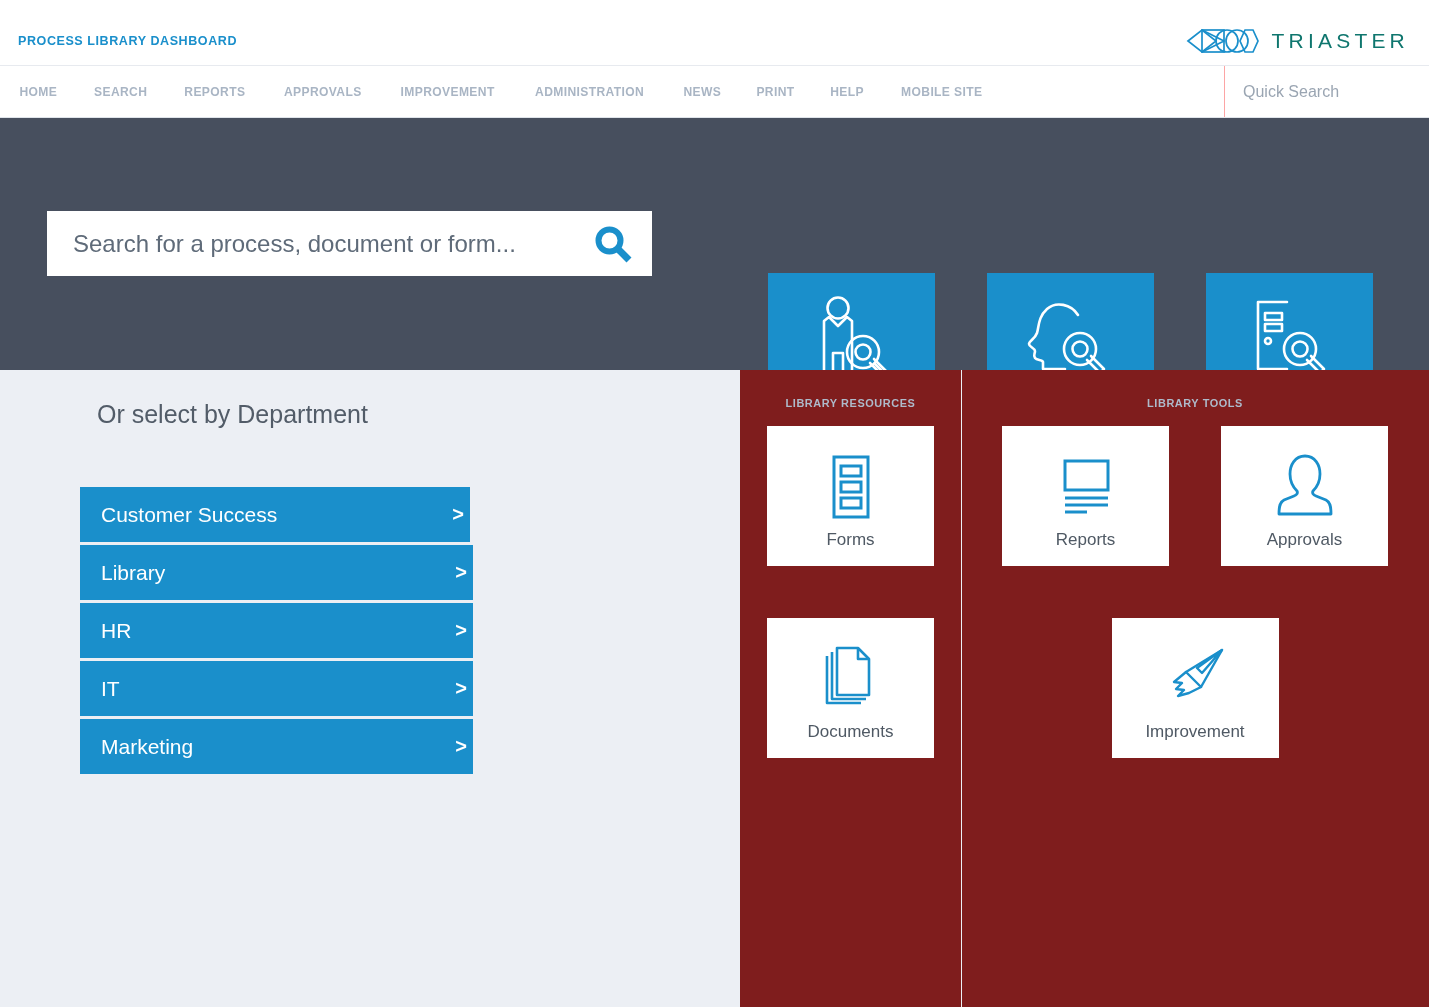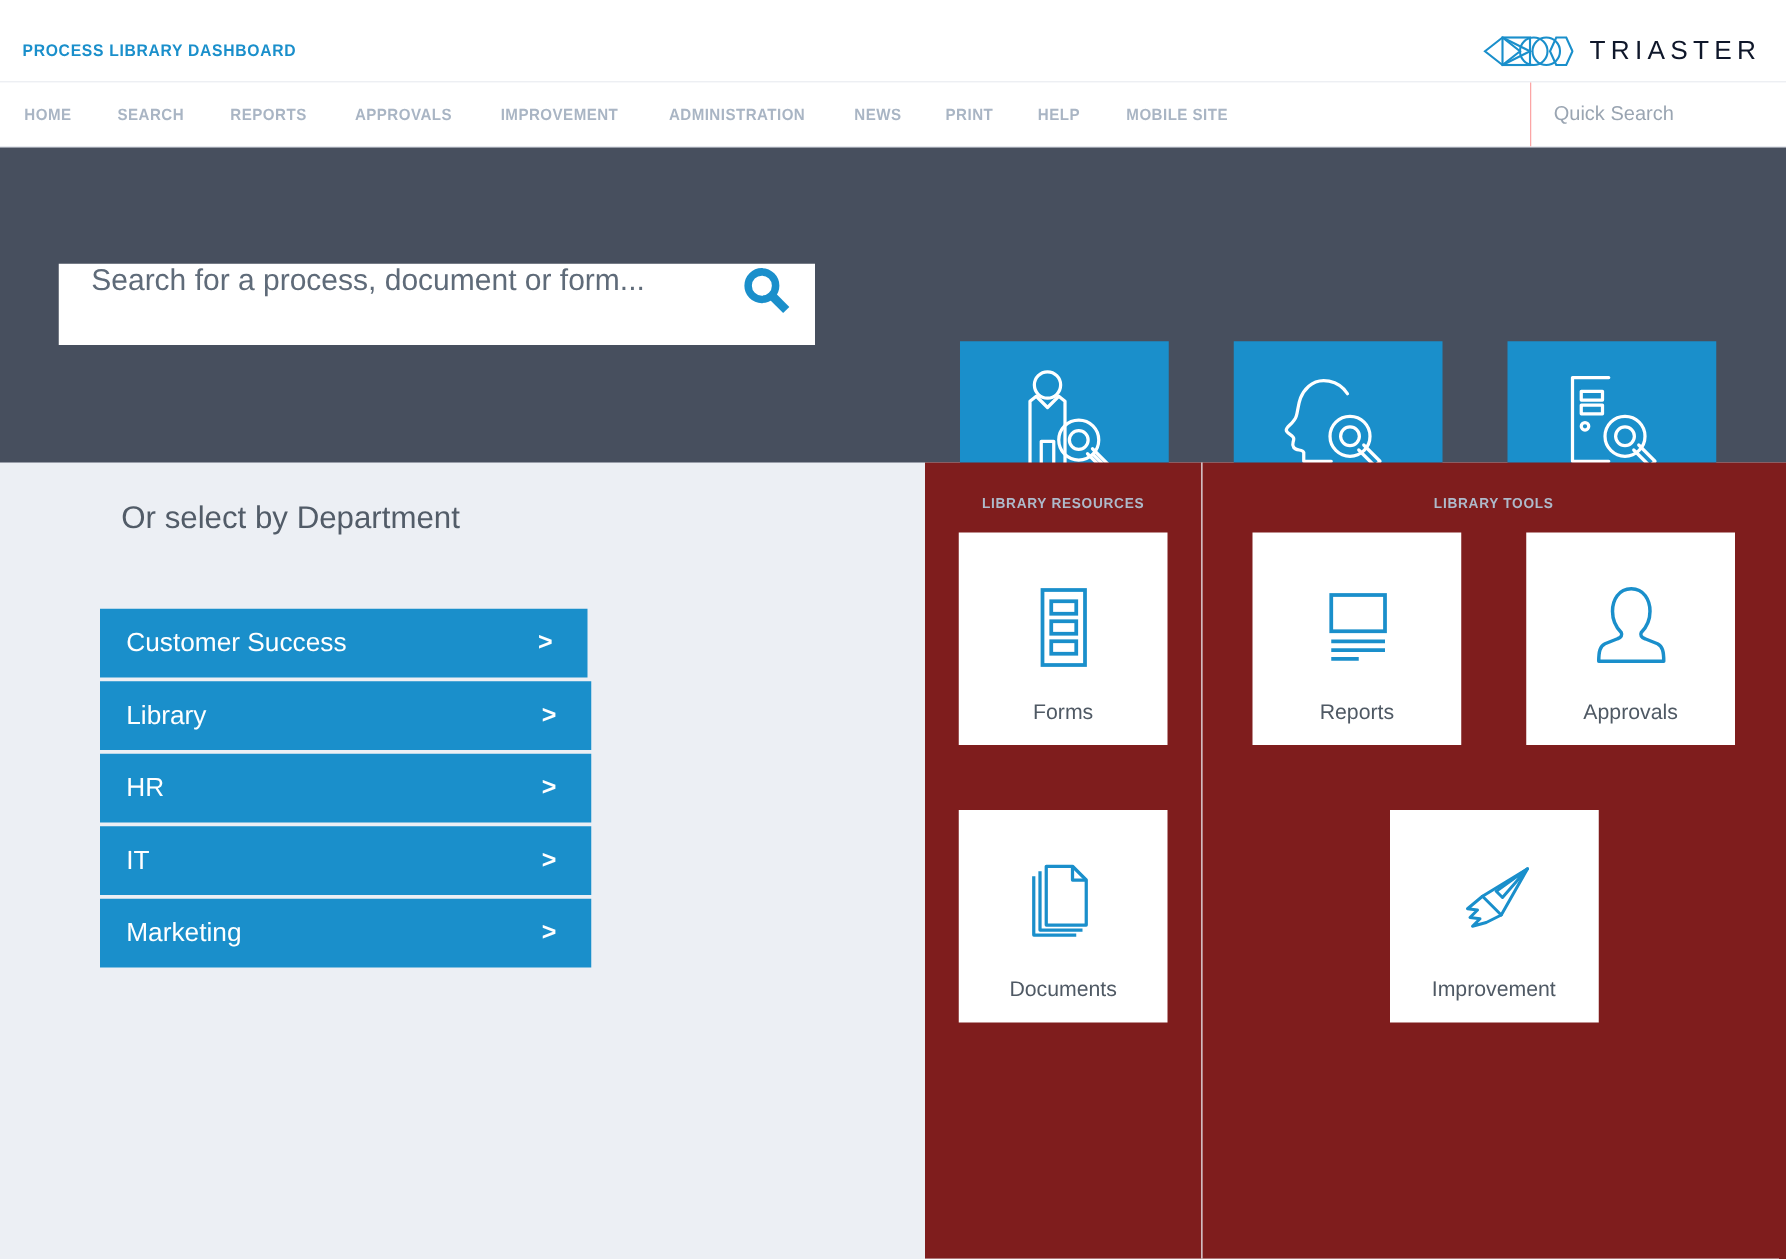"TRIASTER" .logo-word { color: #0f172a -> #0f766e }
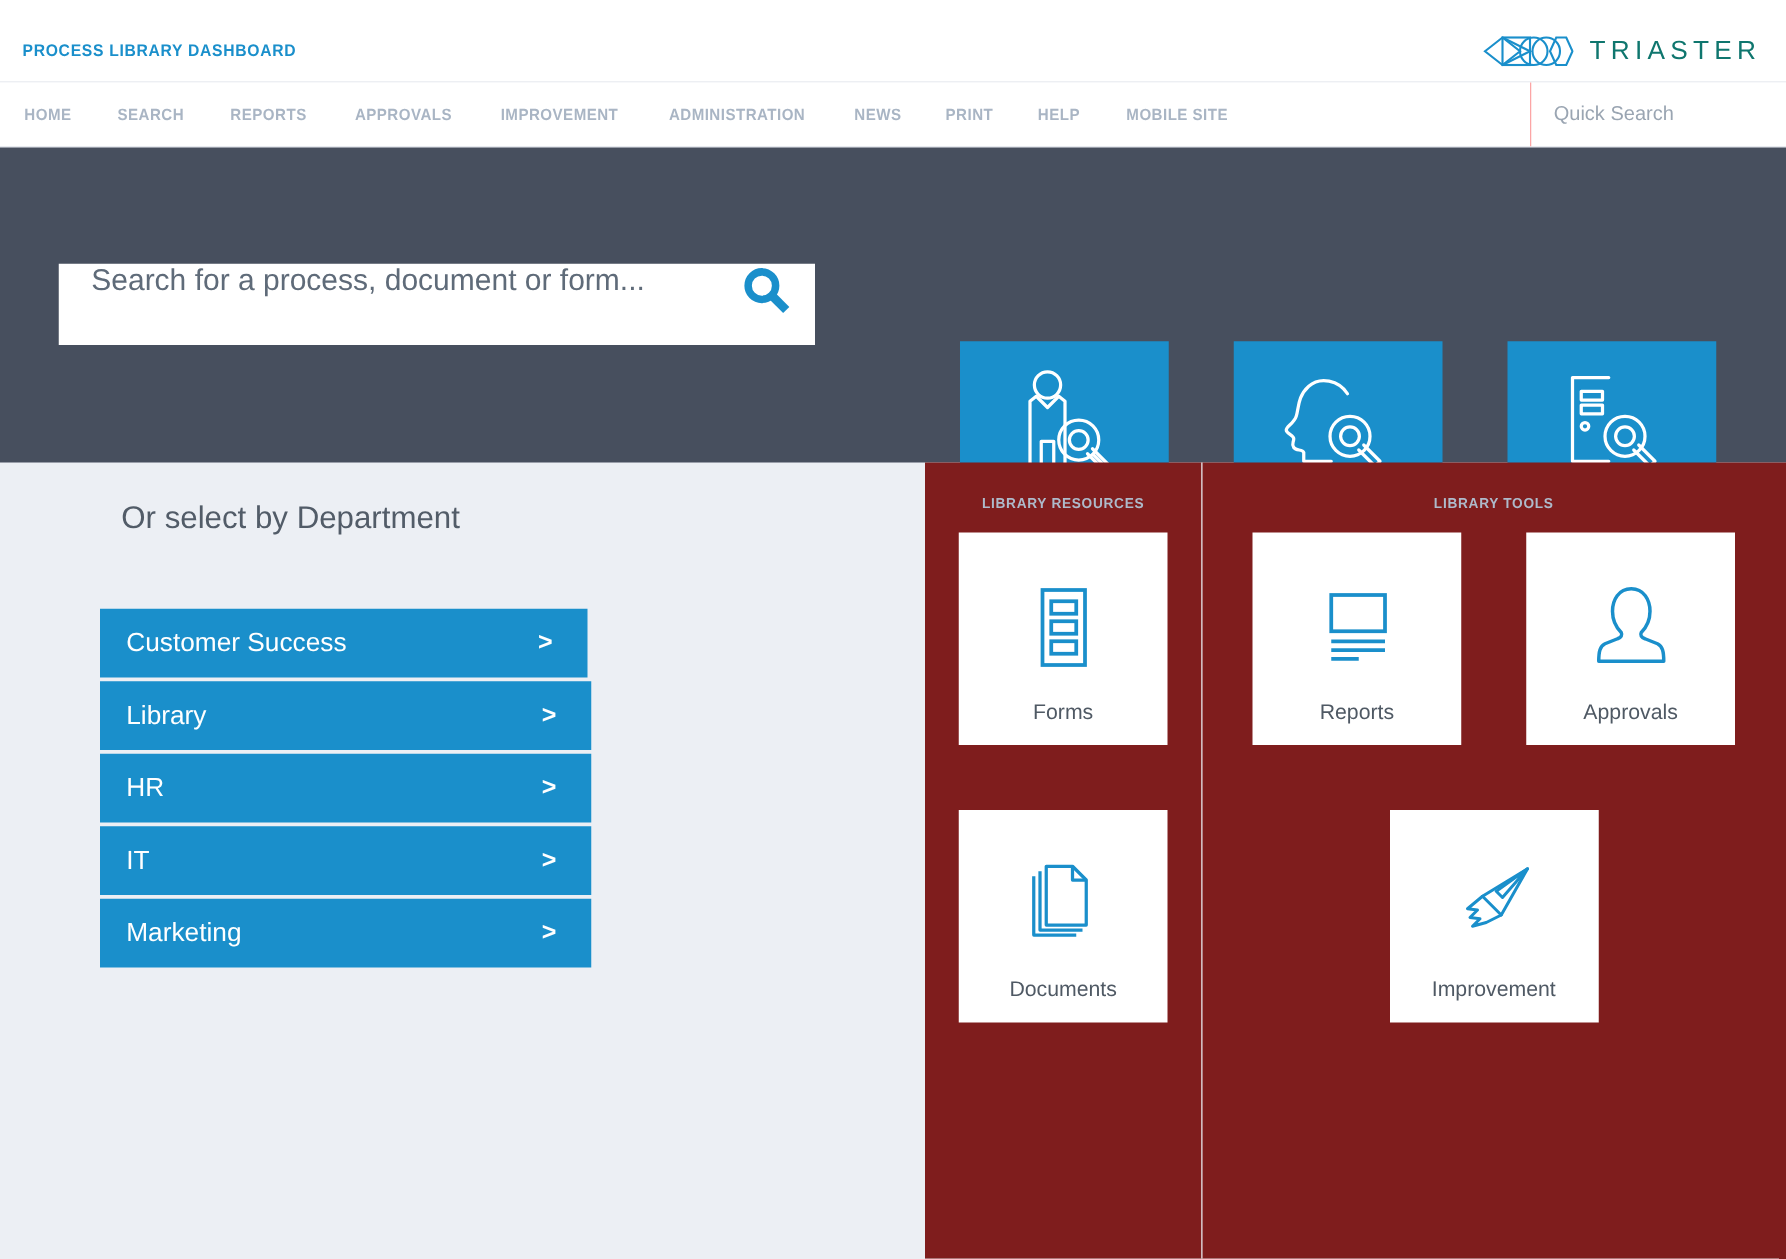"Search for a process, document" .hero-search { align-items: flex-start -> center }
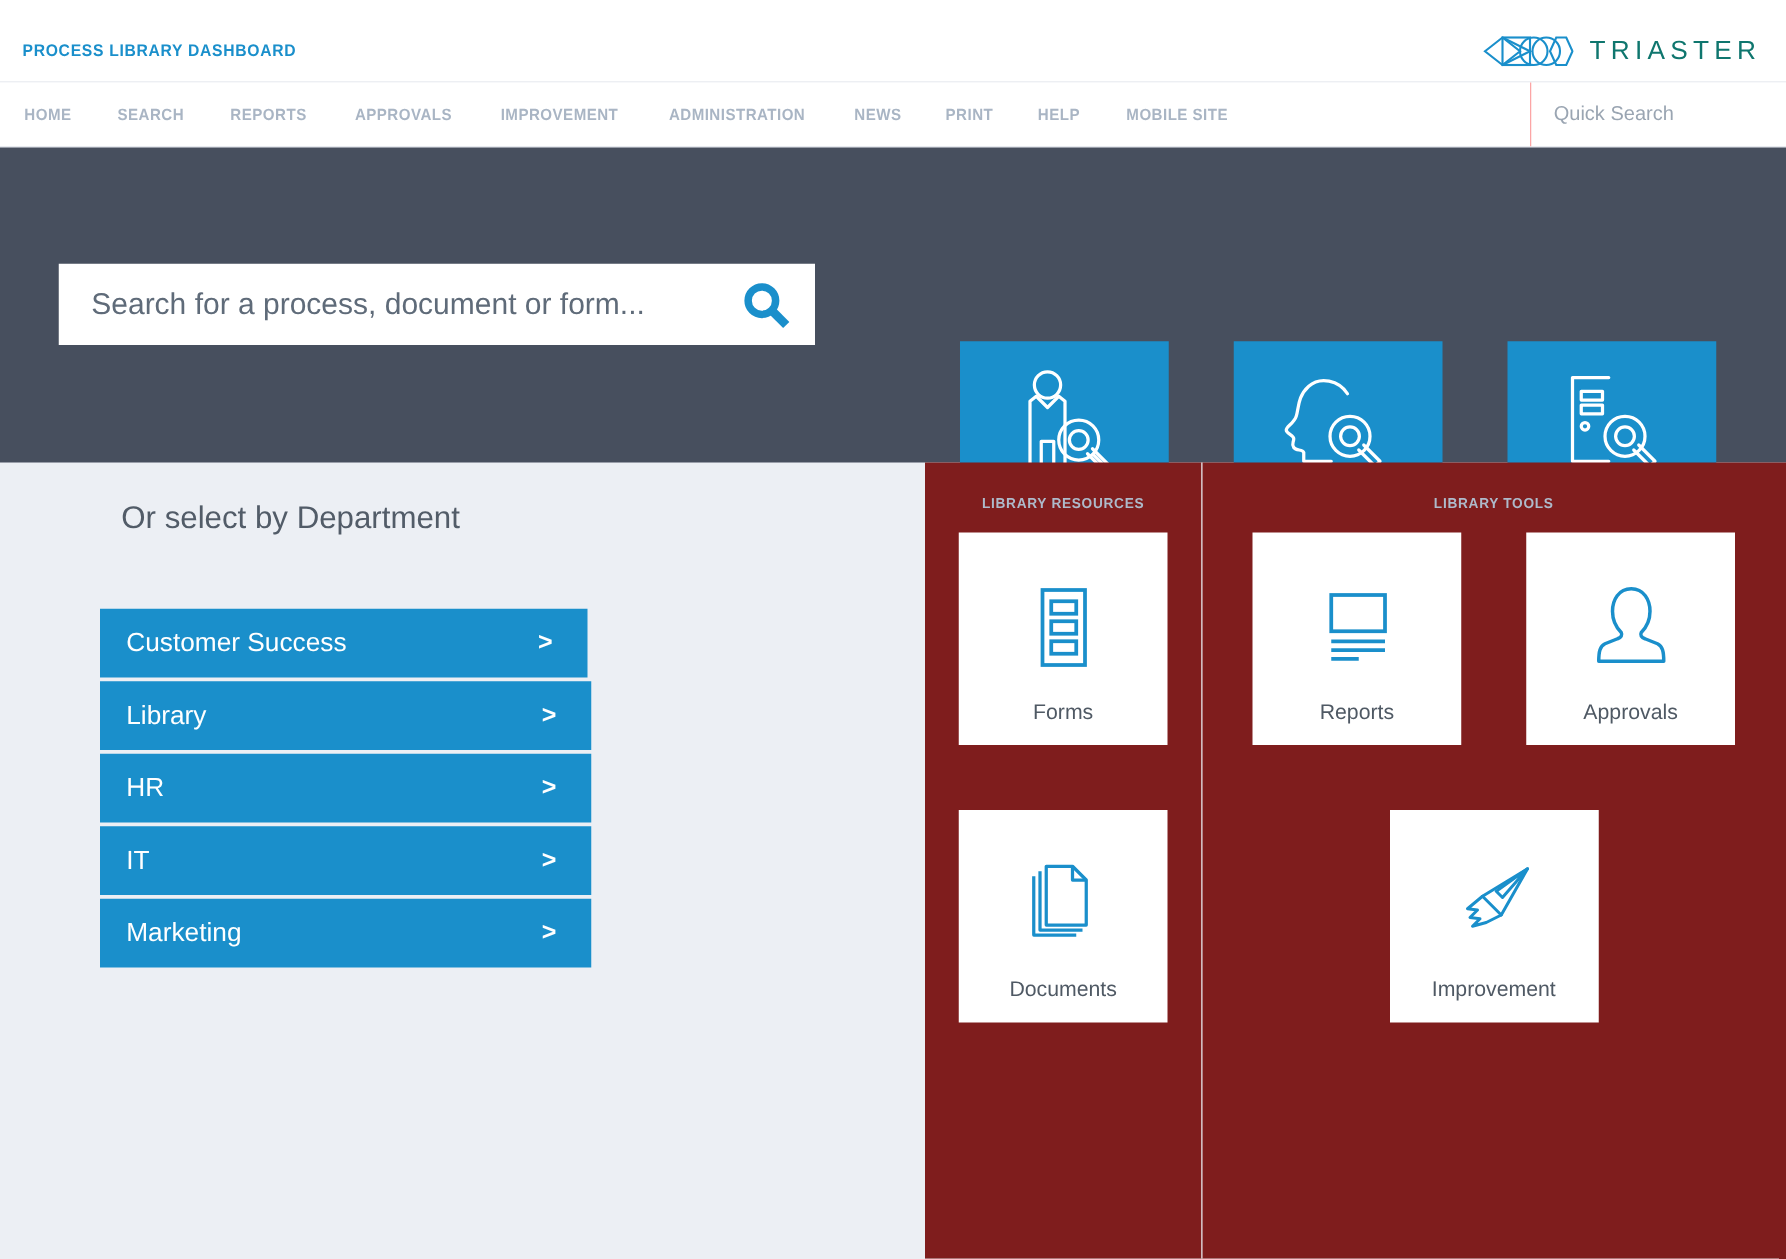"Customer Success" .dept-item { padding: 0 28px 0 21px -> 0 6px 0 21px }
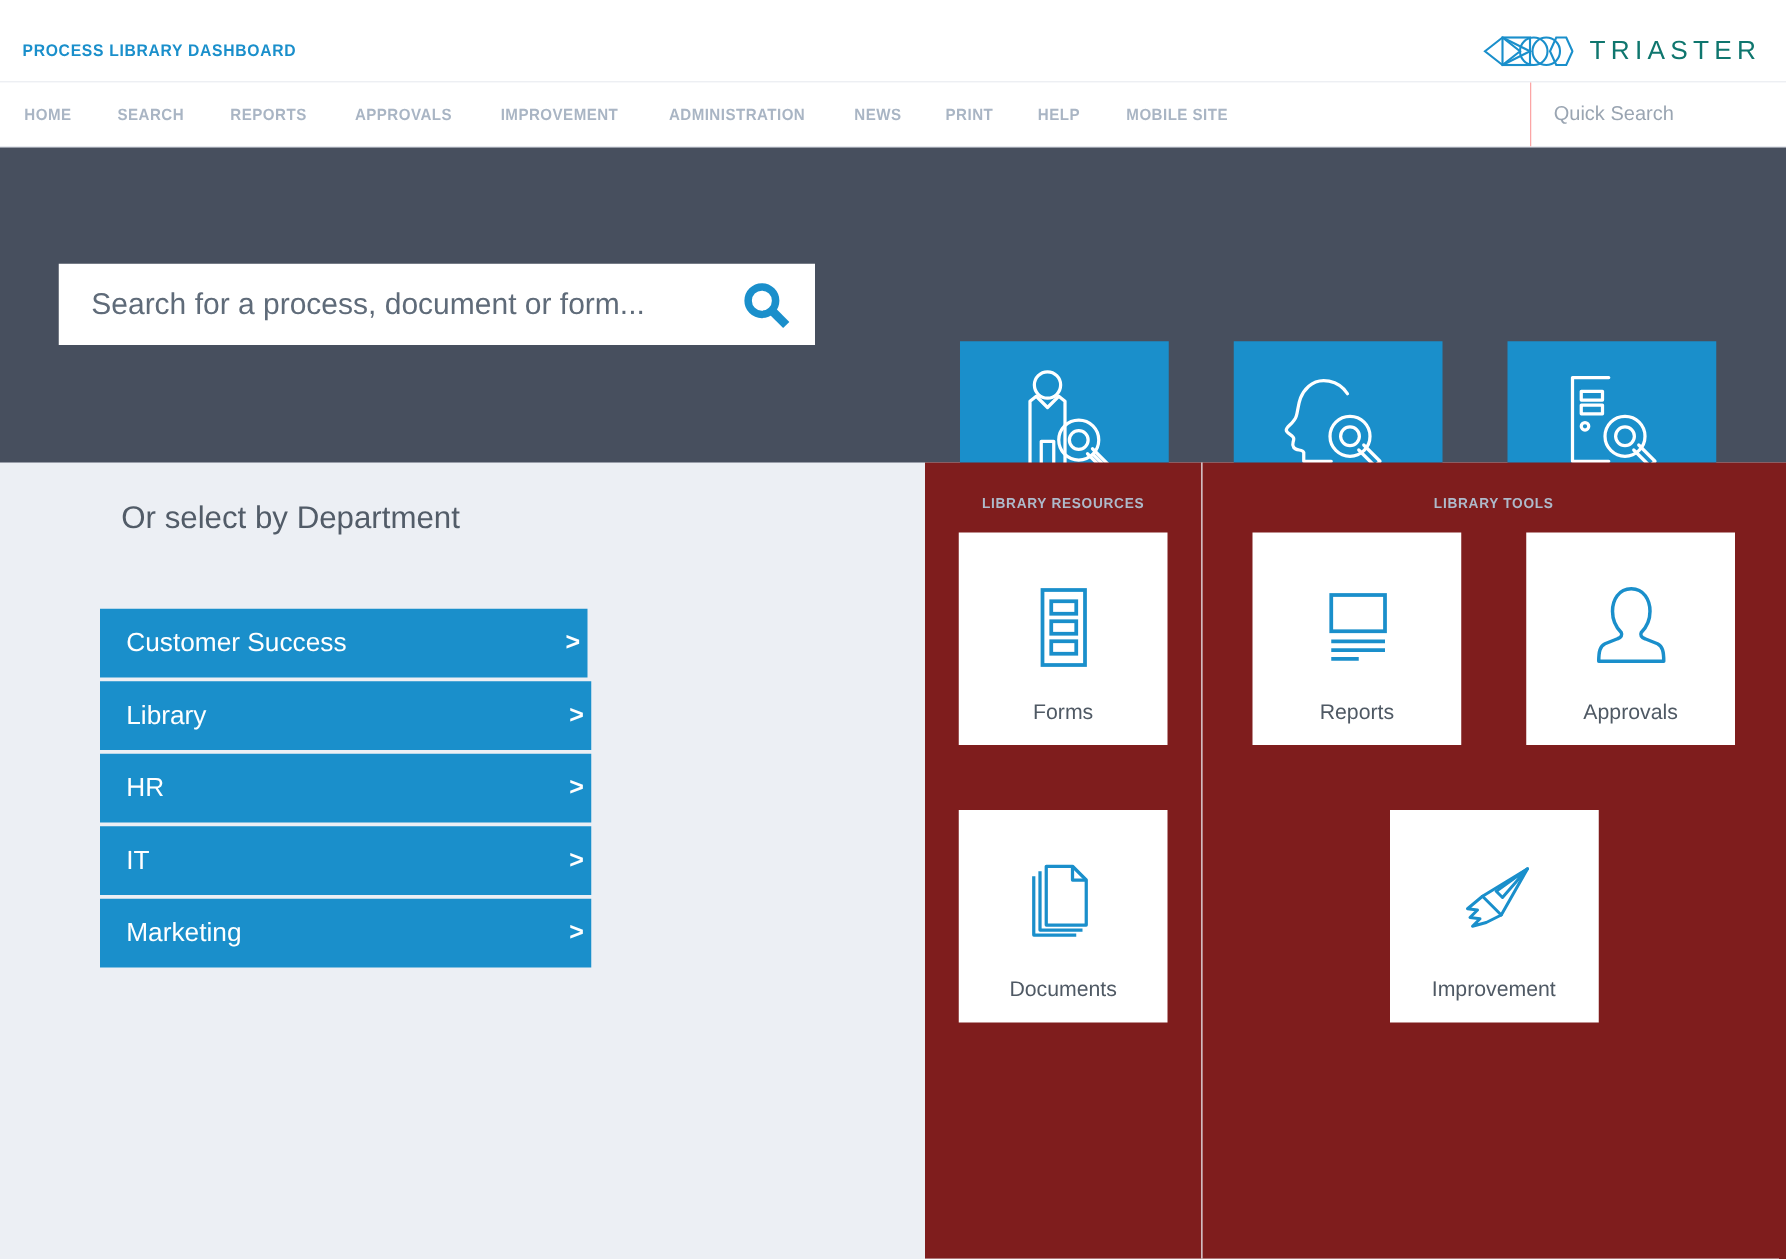"Forms" .tool-tile { height: 170px -> 140px }
